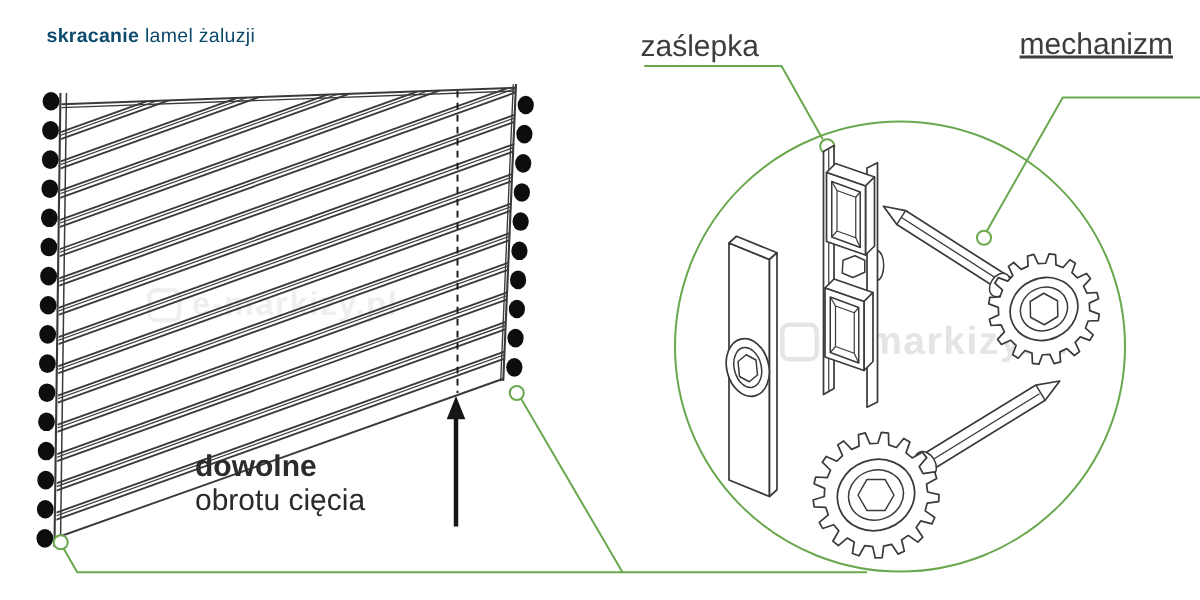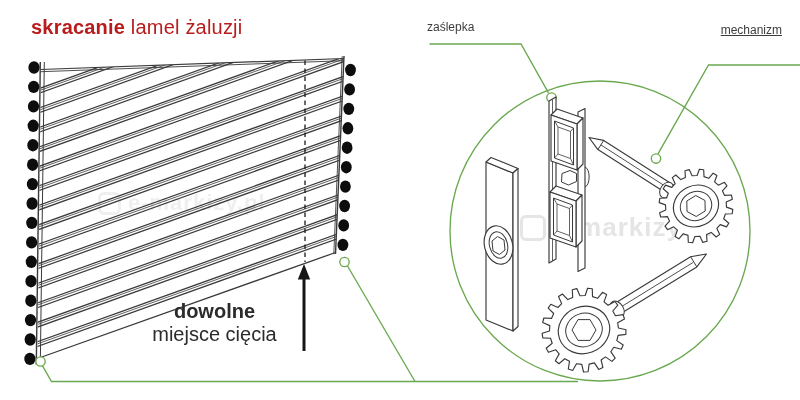"skracanie lamel żaluzji" .title { color: #b91c1c -> #0c4a6e; font-size: 20px -> 13px }
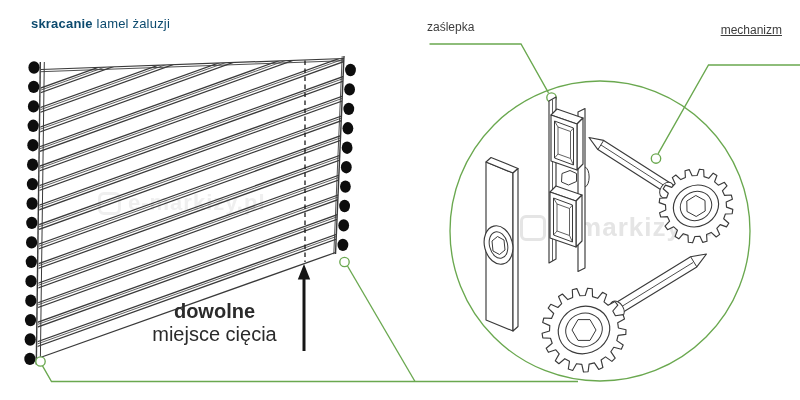"zaślepka" .lbl { font-size: 12px -> 20px }
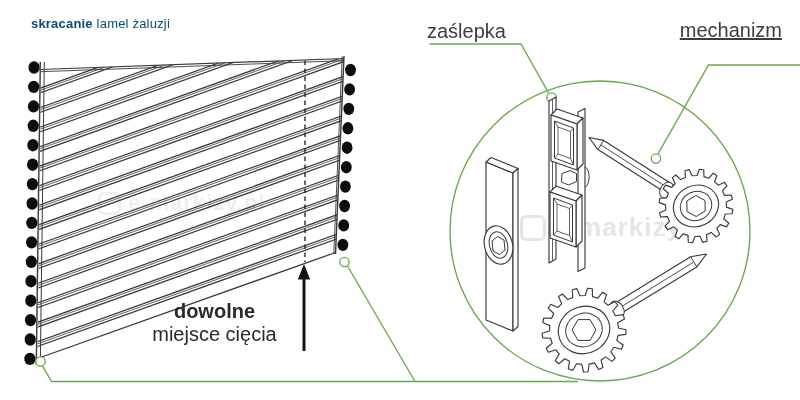"dowolne" .cutnote { text-align: center -> left }
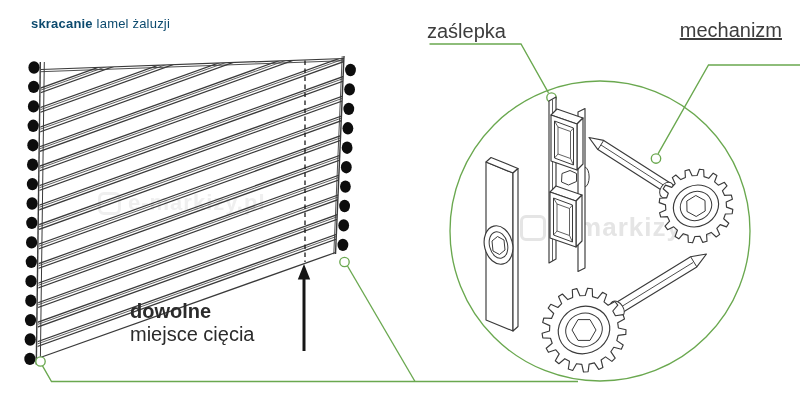"miejsce cięcia" div { text: miejsce -> obrotu }
